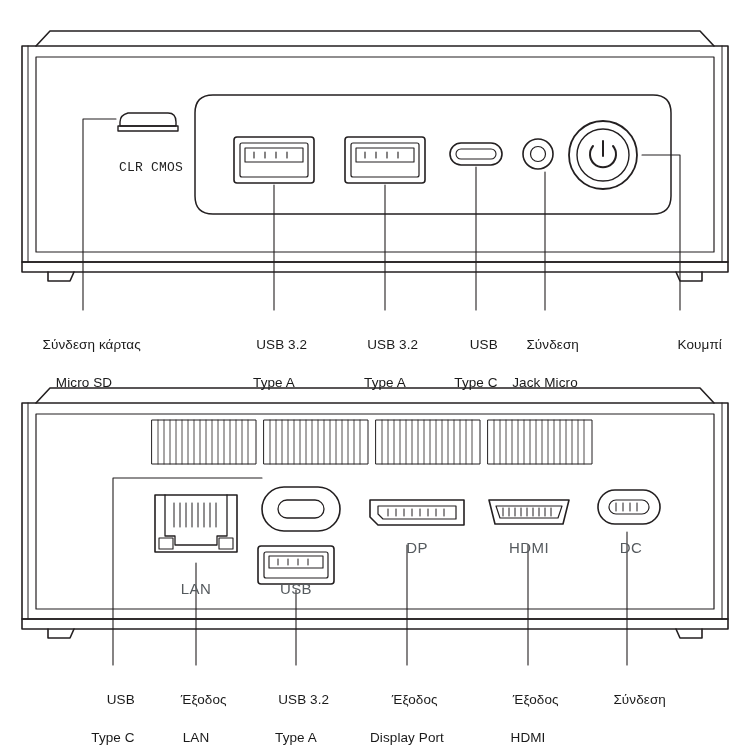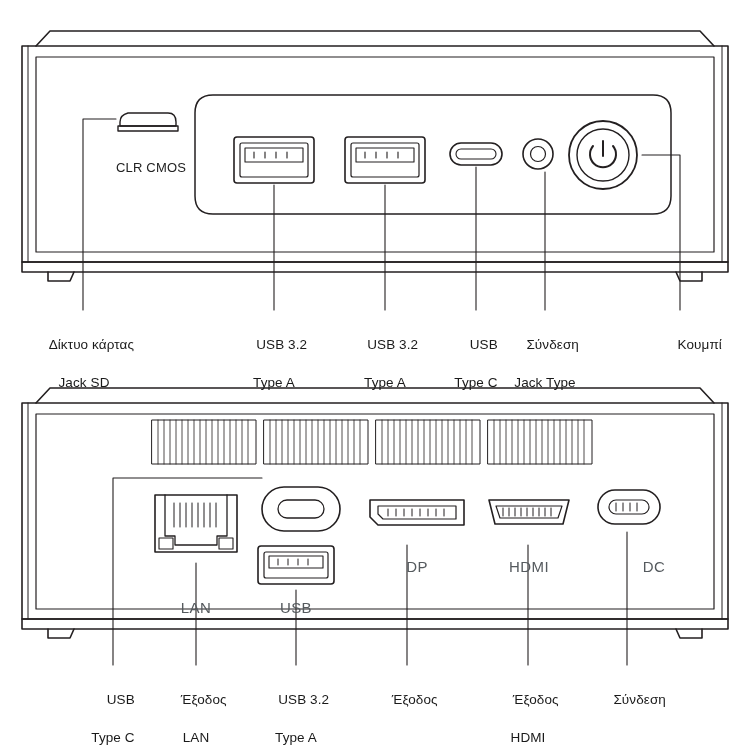"CLR CMOS" .chip-caption { font-family: none -> Liberation Mono, monospace }
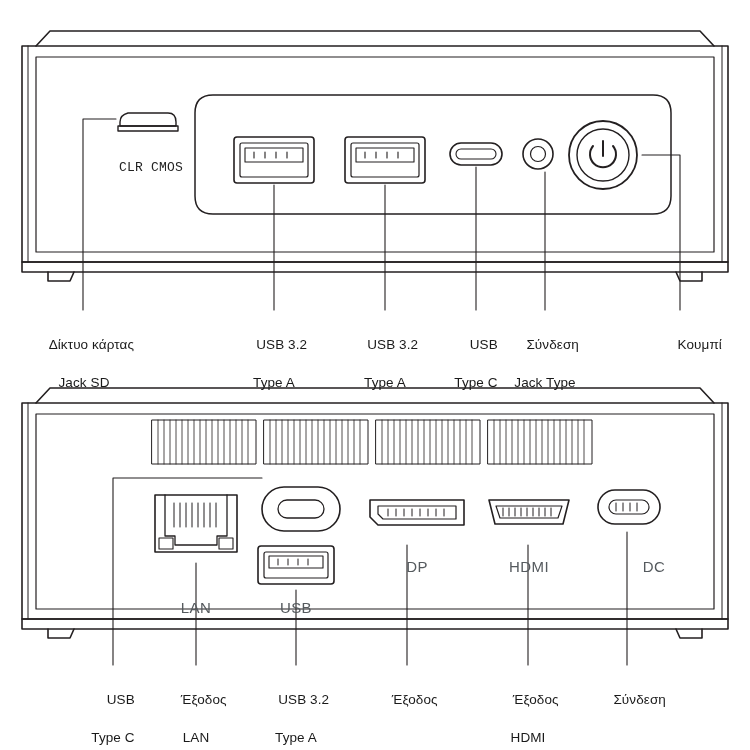"Δίκτυο κάρτας" span { text: Δίκτυο -> Σύνδεση }
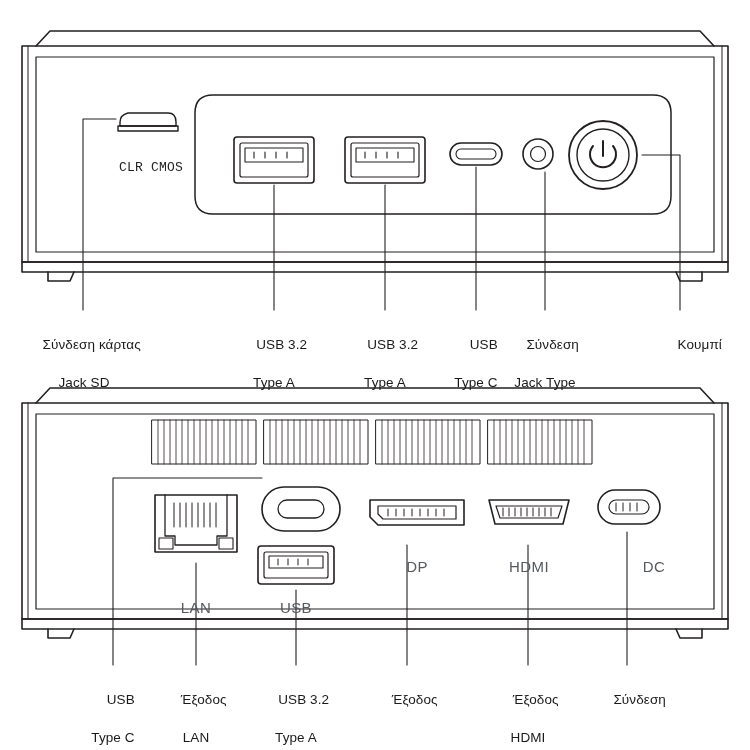"Jack SD" span.l2 { text: Jack -> Micro }
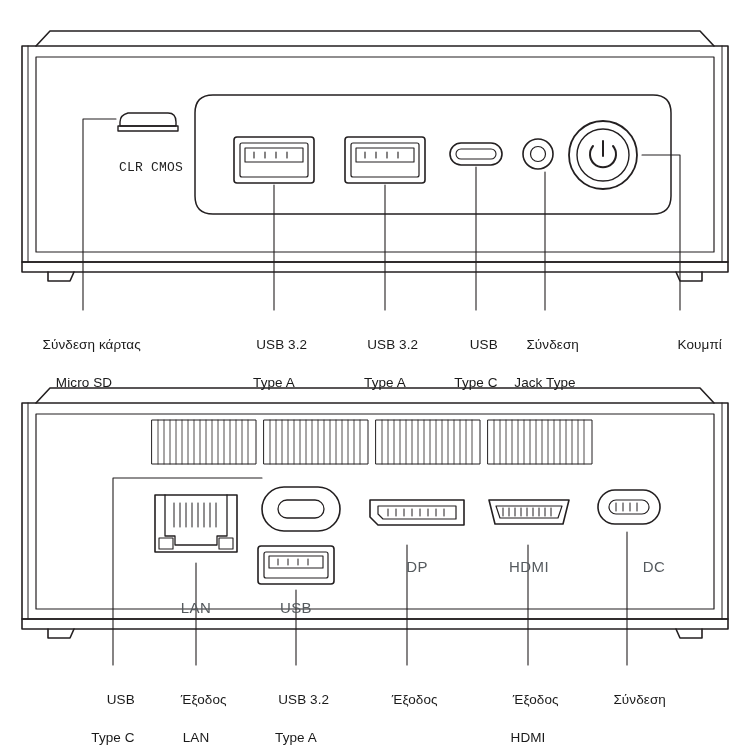"Jack Type" span.l2 { text: Type -> Micro }
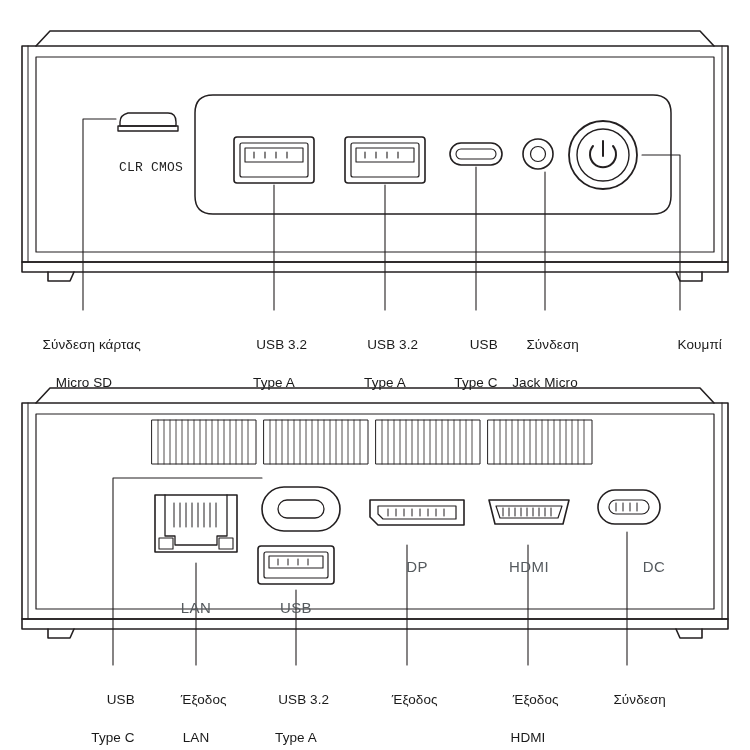"DP" .port-caption { margin-top: 19px -> none }
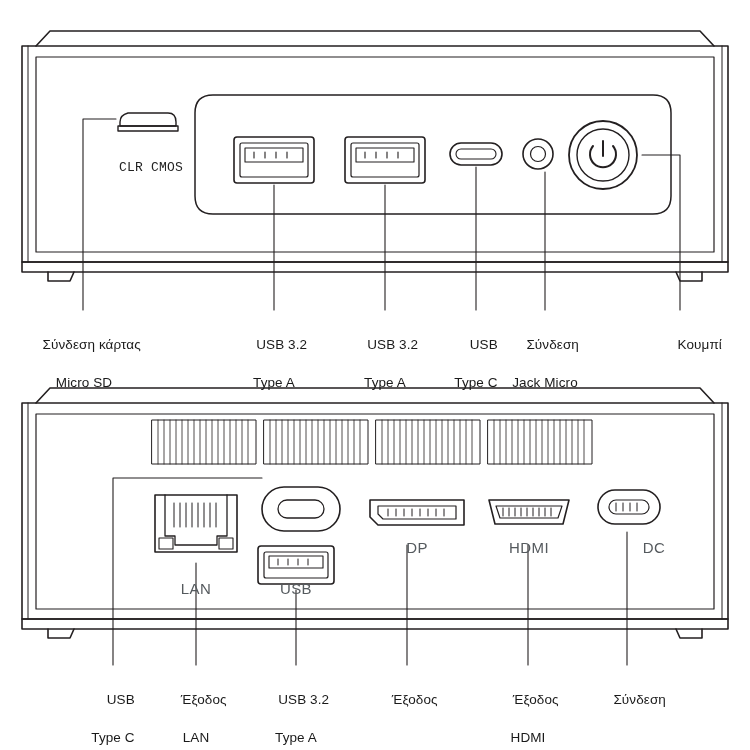"DC" div.port-caption { left: 604px -> 581px }
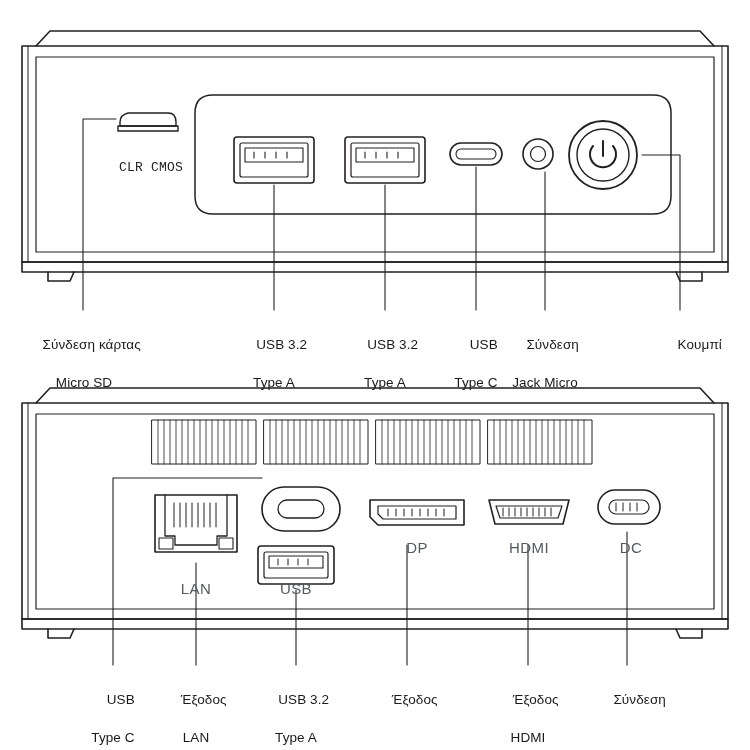"Display Port" span.l2 { html: none -> <span>Display Port</span> }
